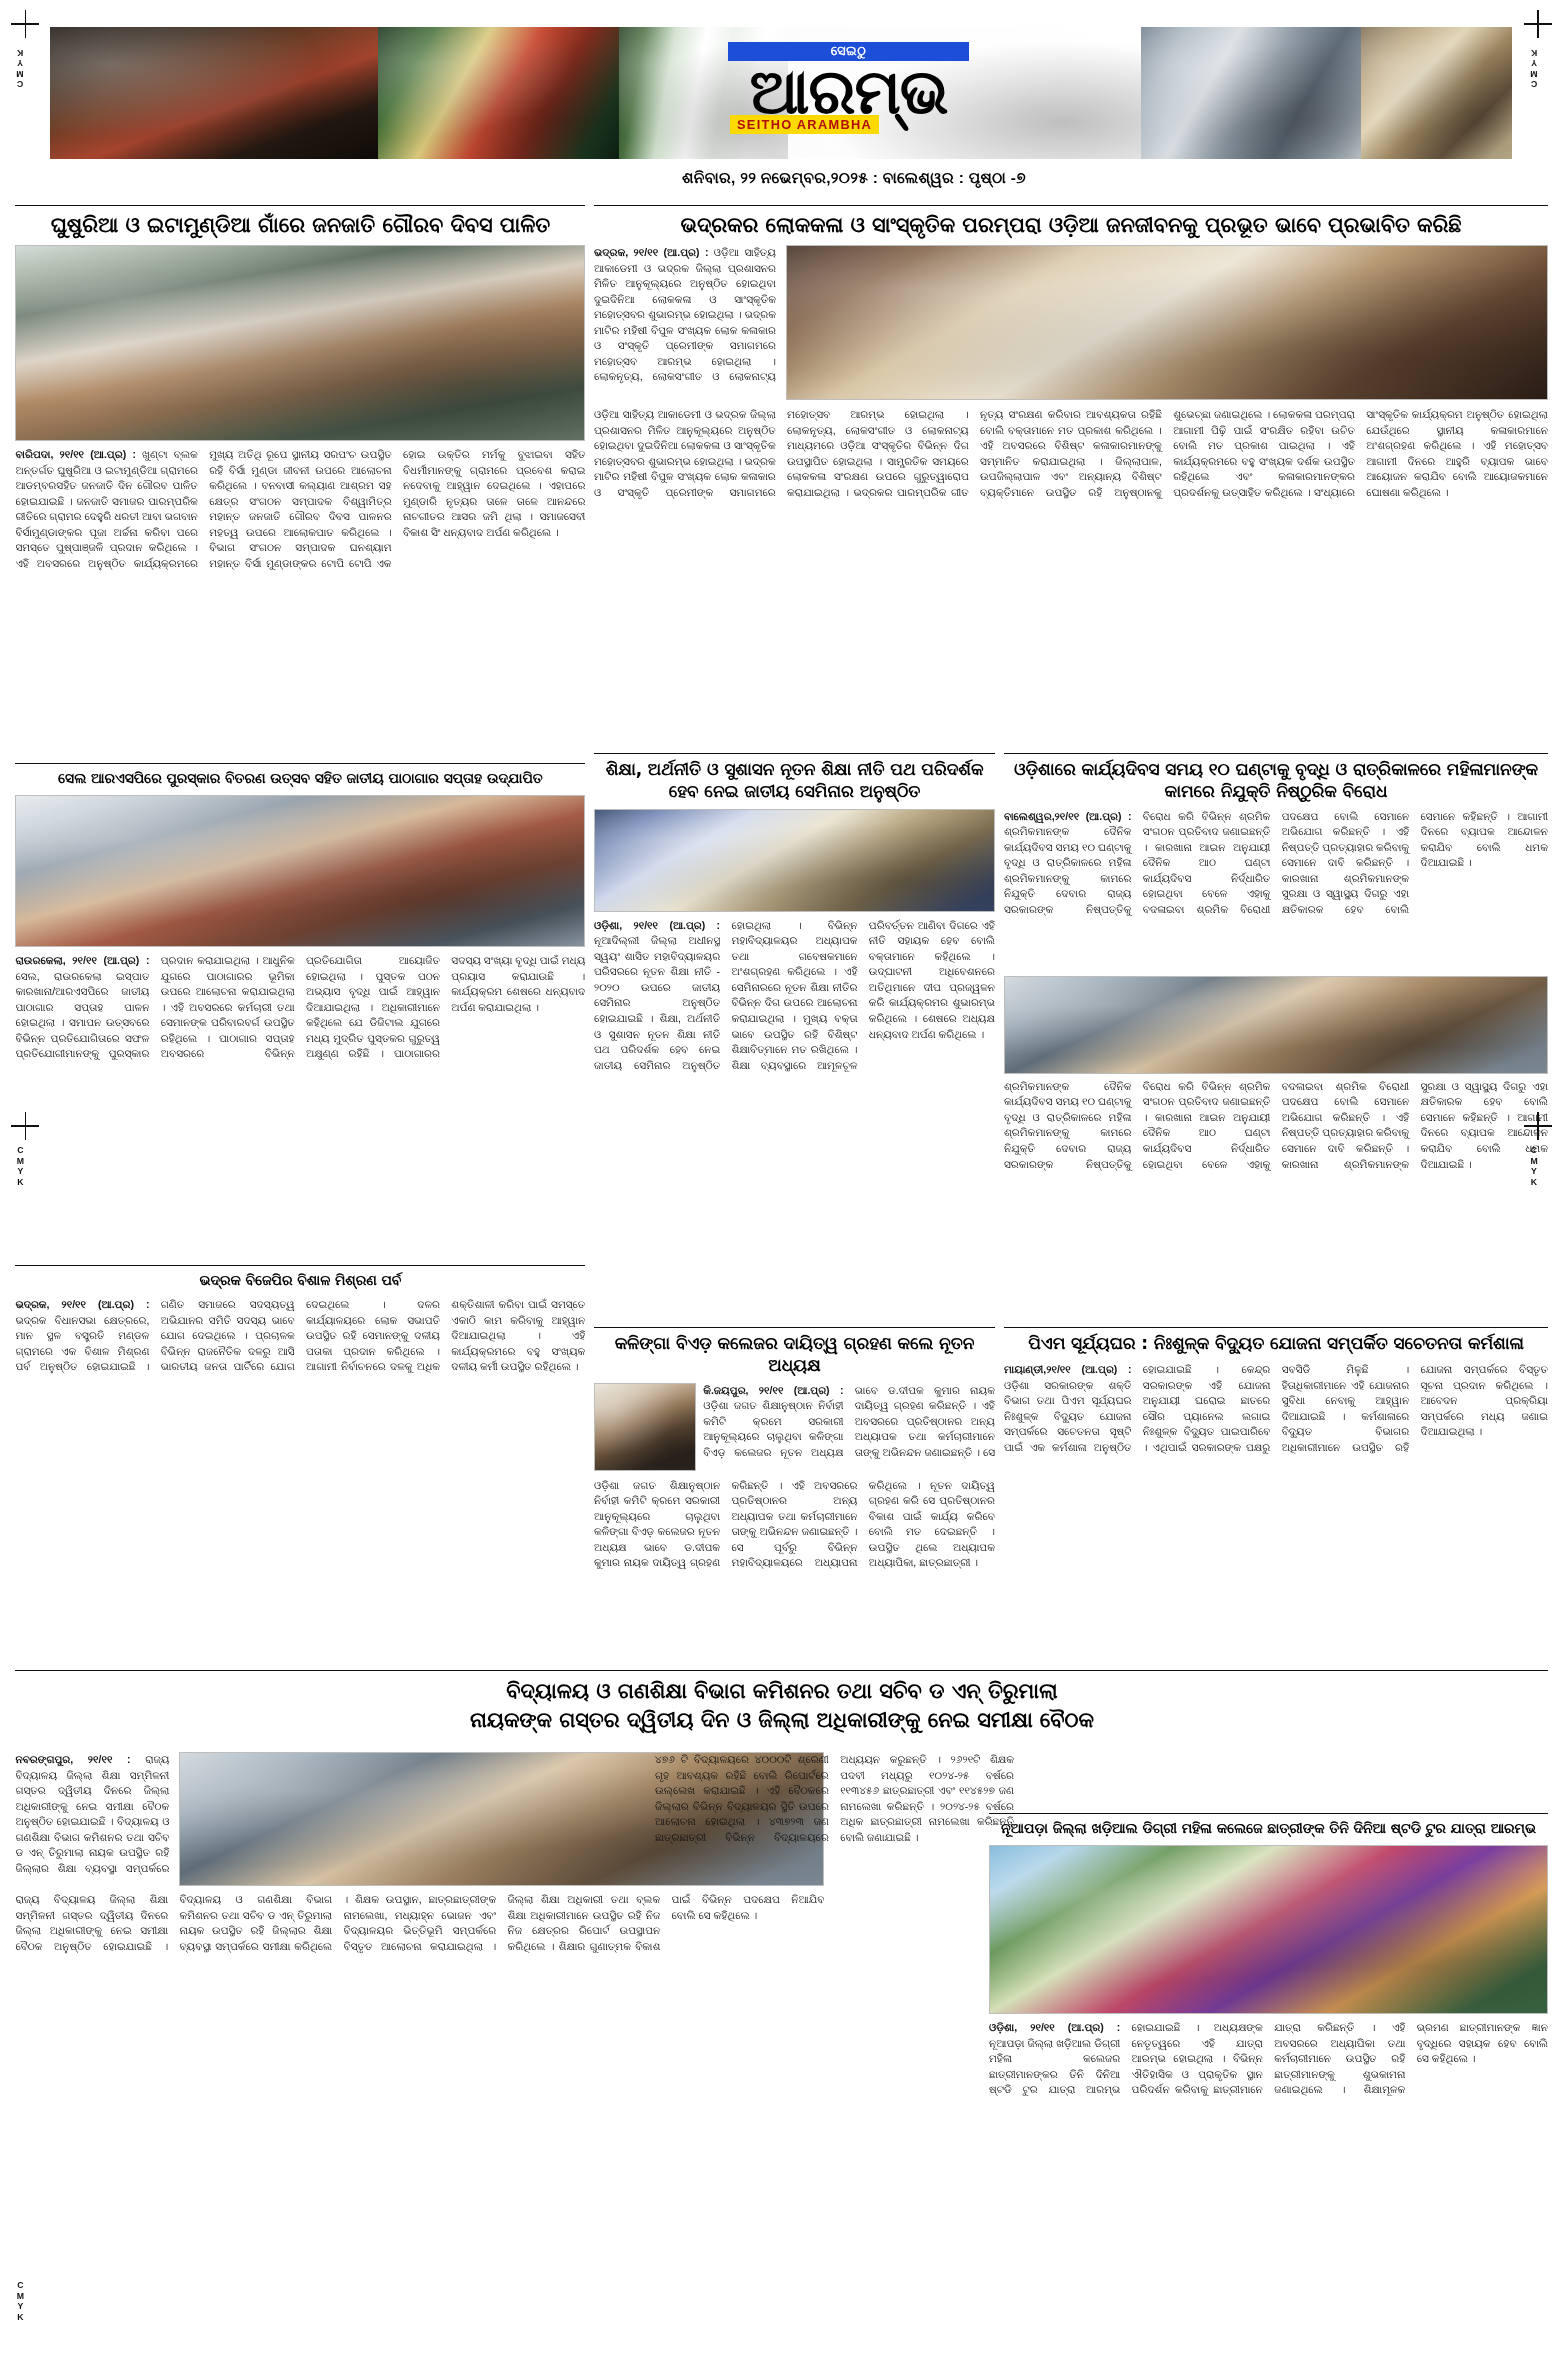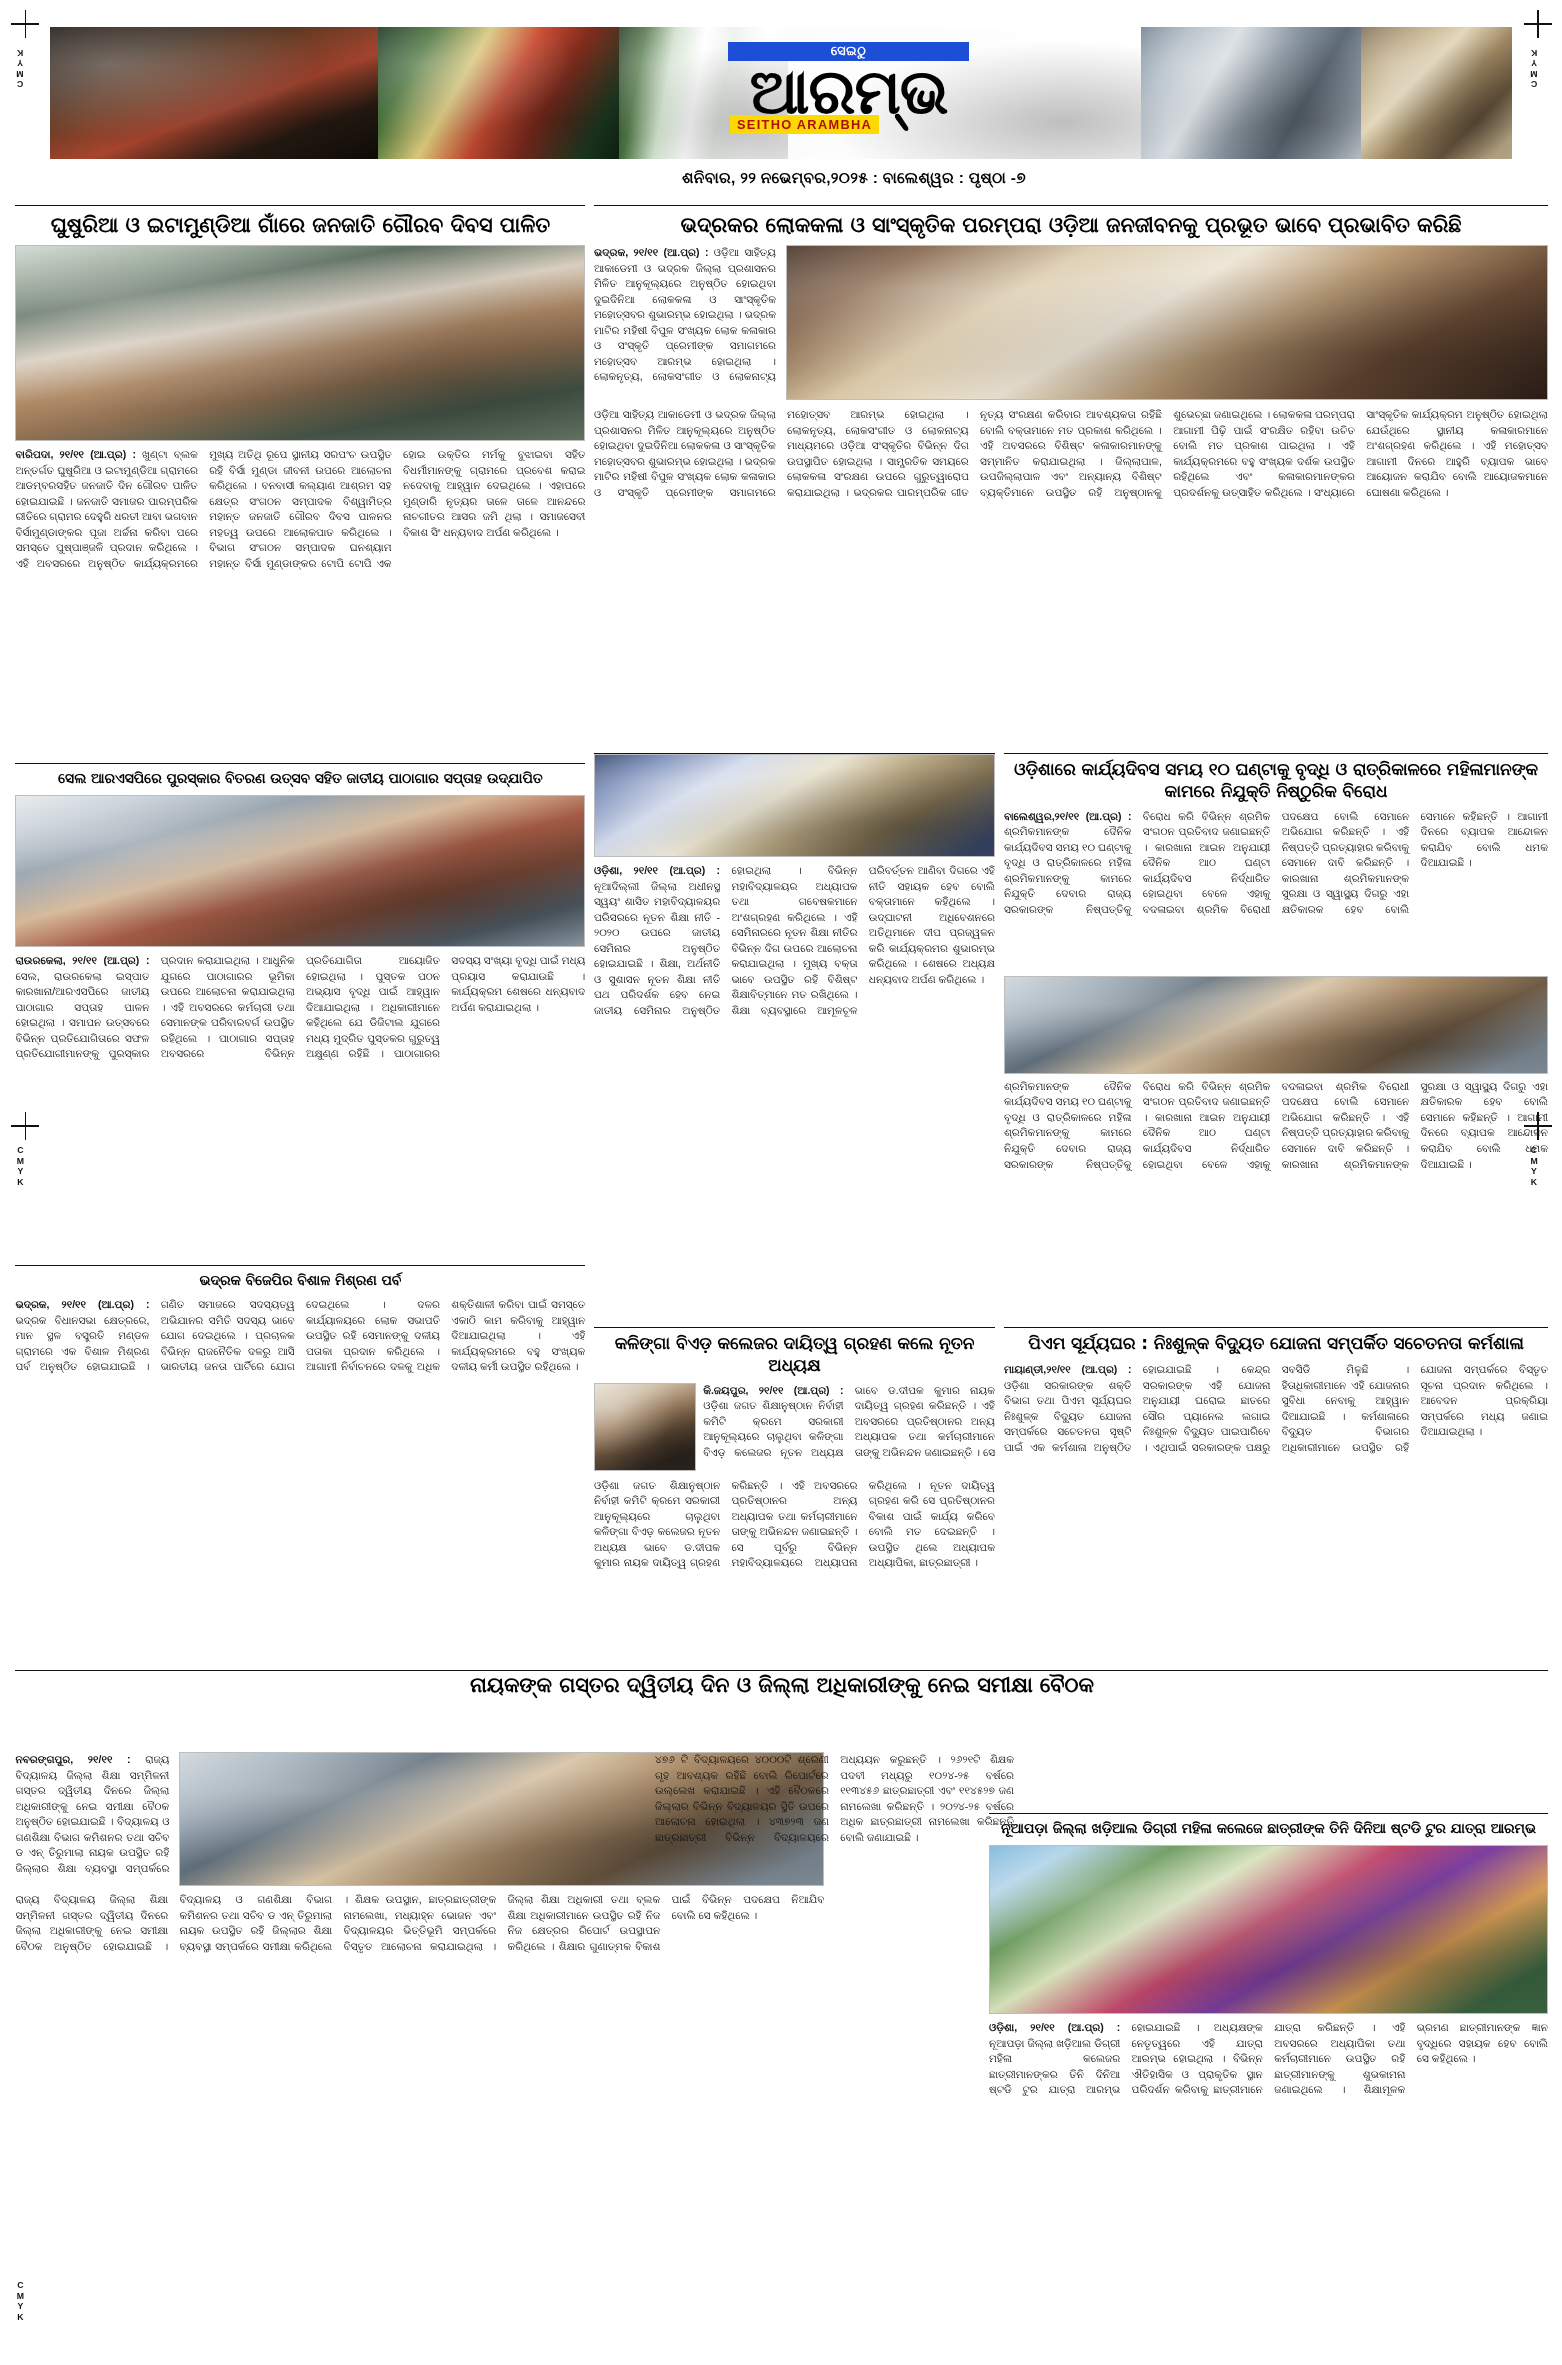"ଶିକ୍ଷା, ଅର୍ଥନୀତି ଓ ସୁଶାସନ ନୂତନ" div.hl { html: none -> <div>ଶିକ୍ଷା, ଅର୍ଥନୀତି ଓ ସୁଶାସନ ନୂତନ ଶିକ୍ଷା ନୀତି ପଥ ପରିଦର୍ଶକ ହେବ ନେଇ ଜାତୀୟ ସେମିନାର ଅନୁଷ୍ଠିତ</div> }
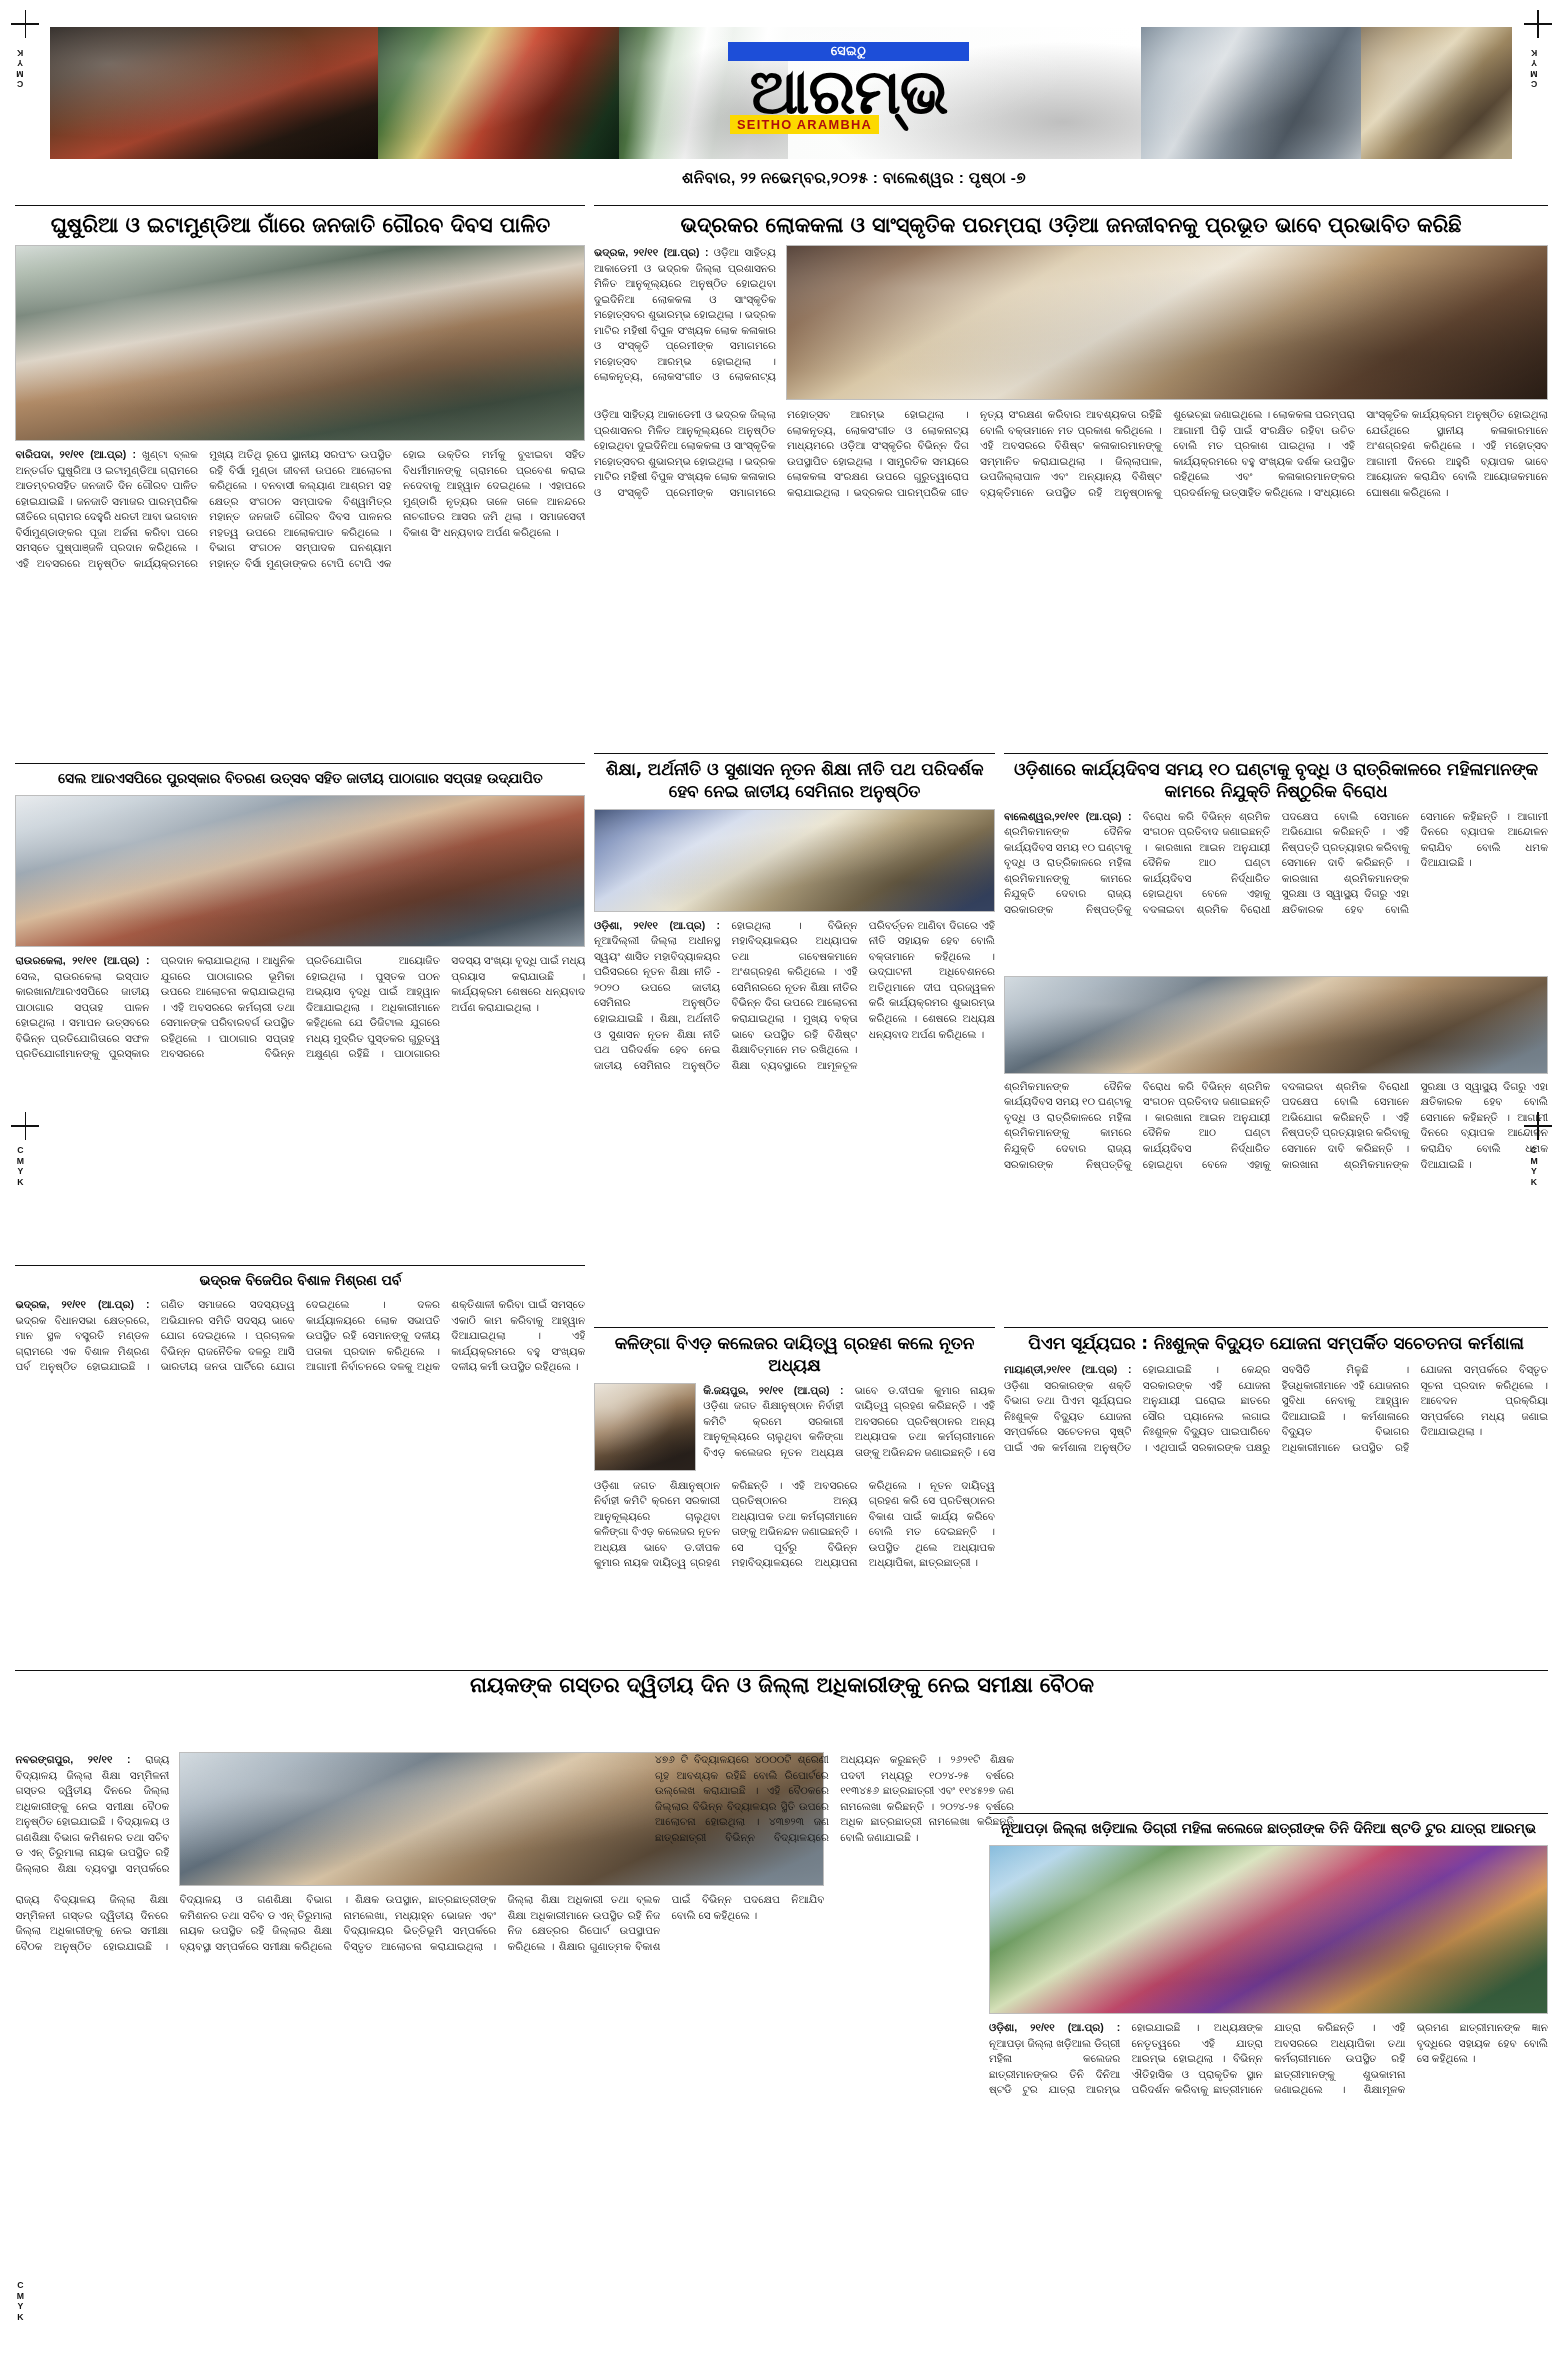"ବିଦ୍ୟାଳୟ ଓ ଗଣଶିକ୍ଷା ବିଭାଗ କମିଶନର" div.hl { html: none -> <div>ବିଦ୍ୟାଳୟ ଓ ଗଣଶିକ୍ଷା ବିଭାଗ କମିଶନର ତଥା ସଚିବ ଡ ଏନ୍ ତିରୁମାଲା</div> }
